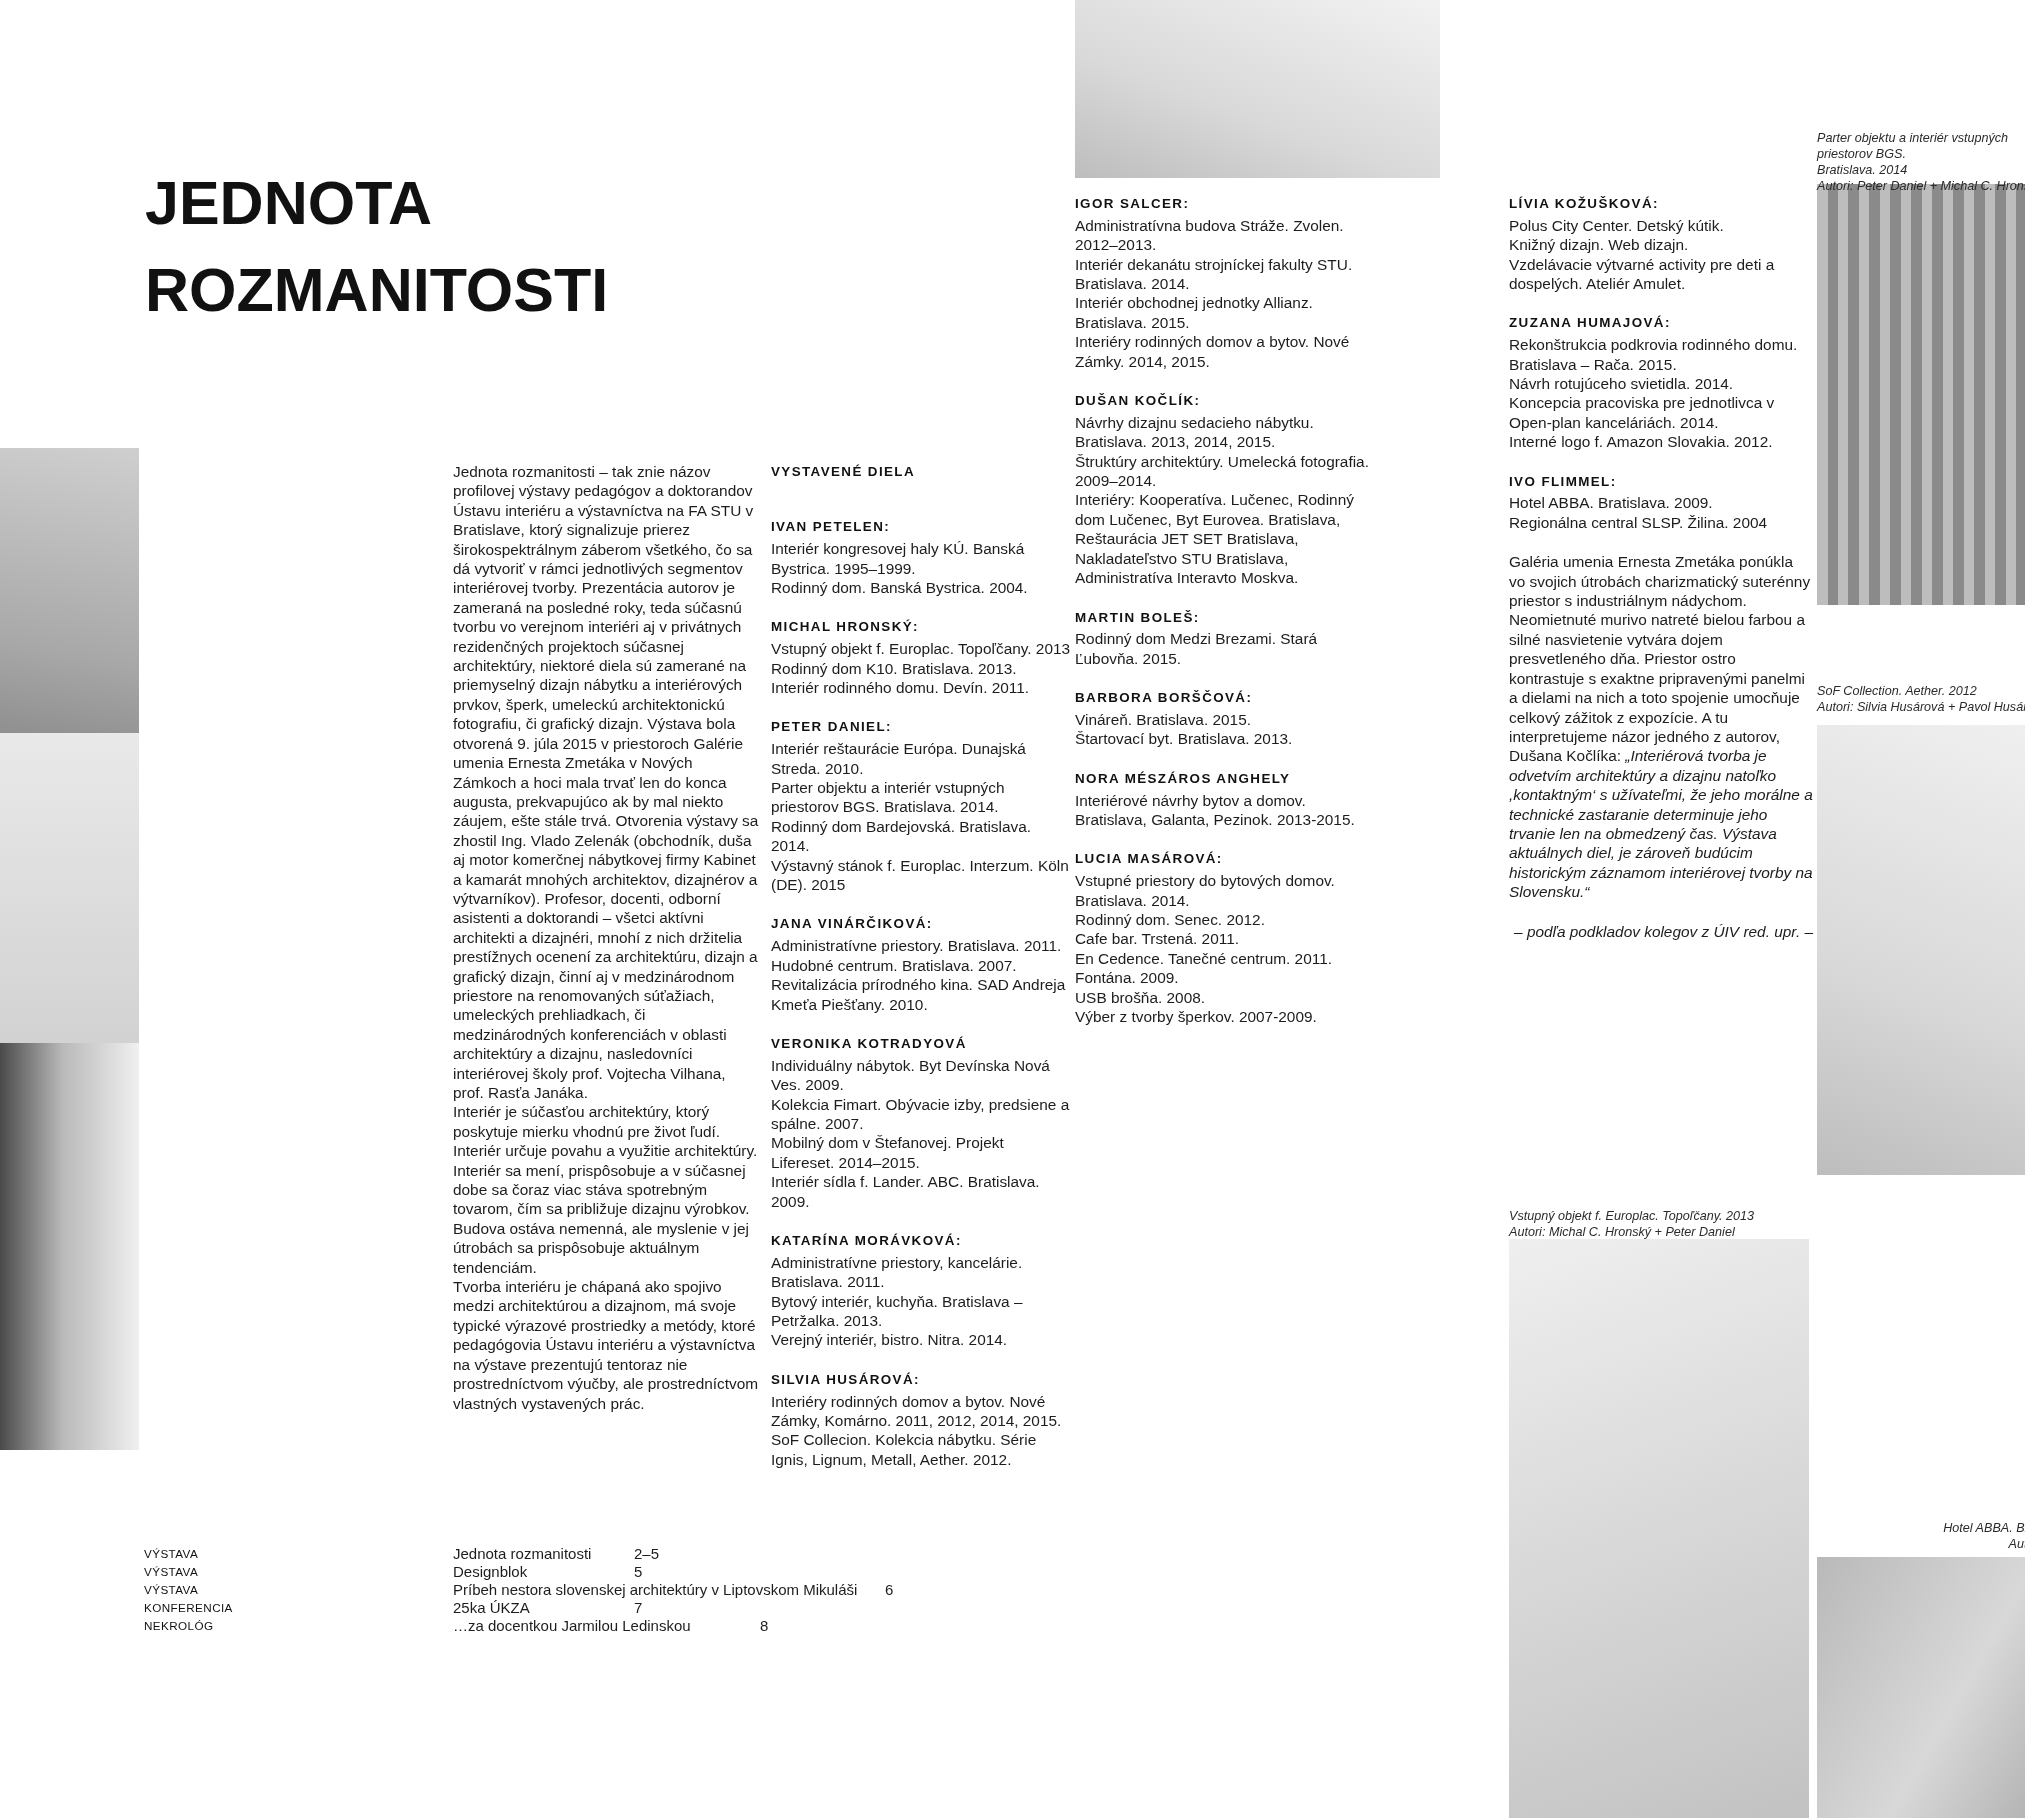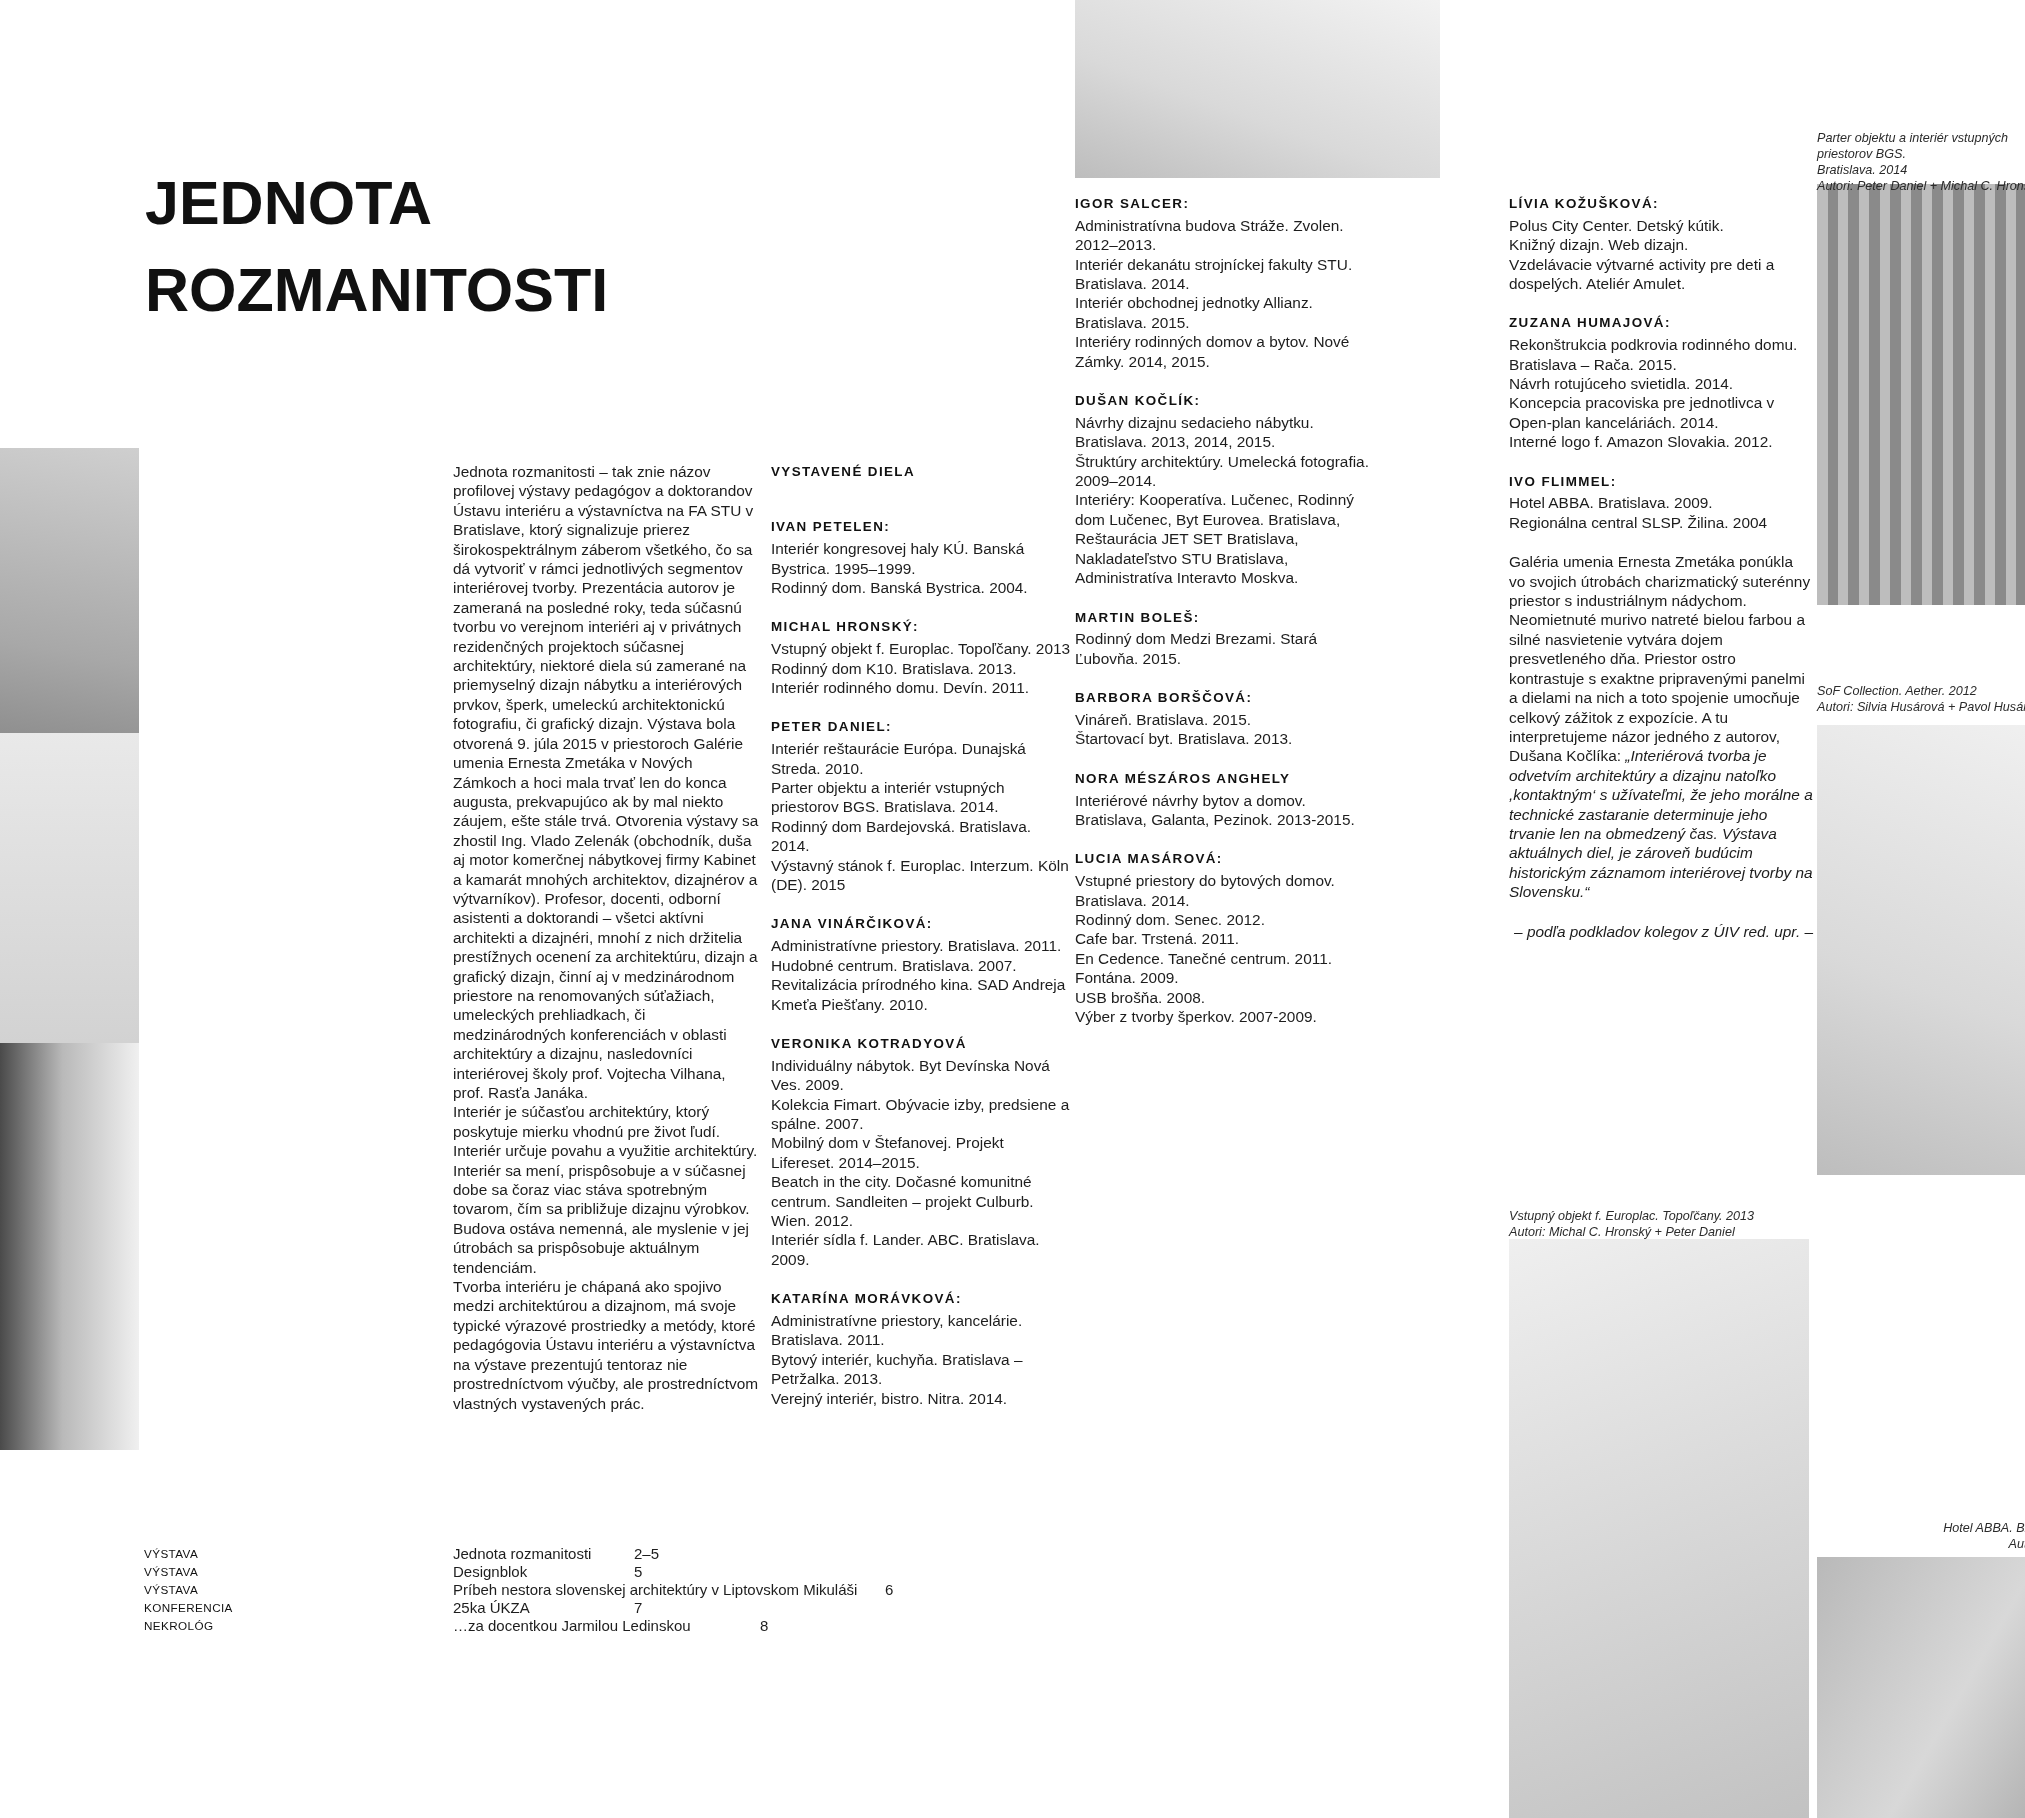"Beatch in the city. Dočasné" div.work { html: <div>Beatch in the city. Dočasné komunitné centrum. Sandleiten – projekt Culburb. Wien. 2012.</div> -> none }
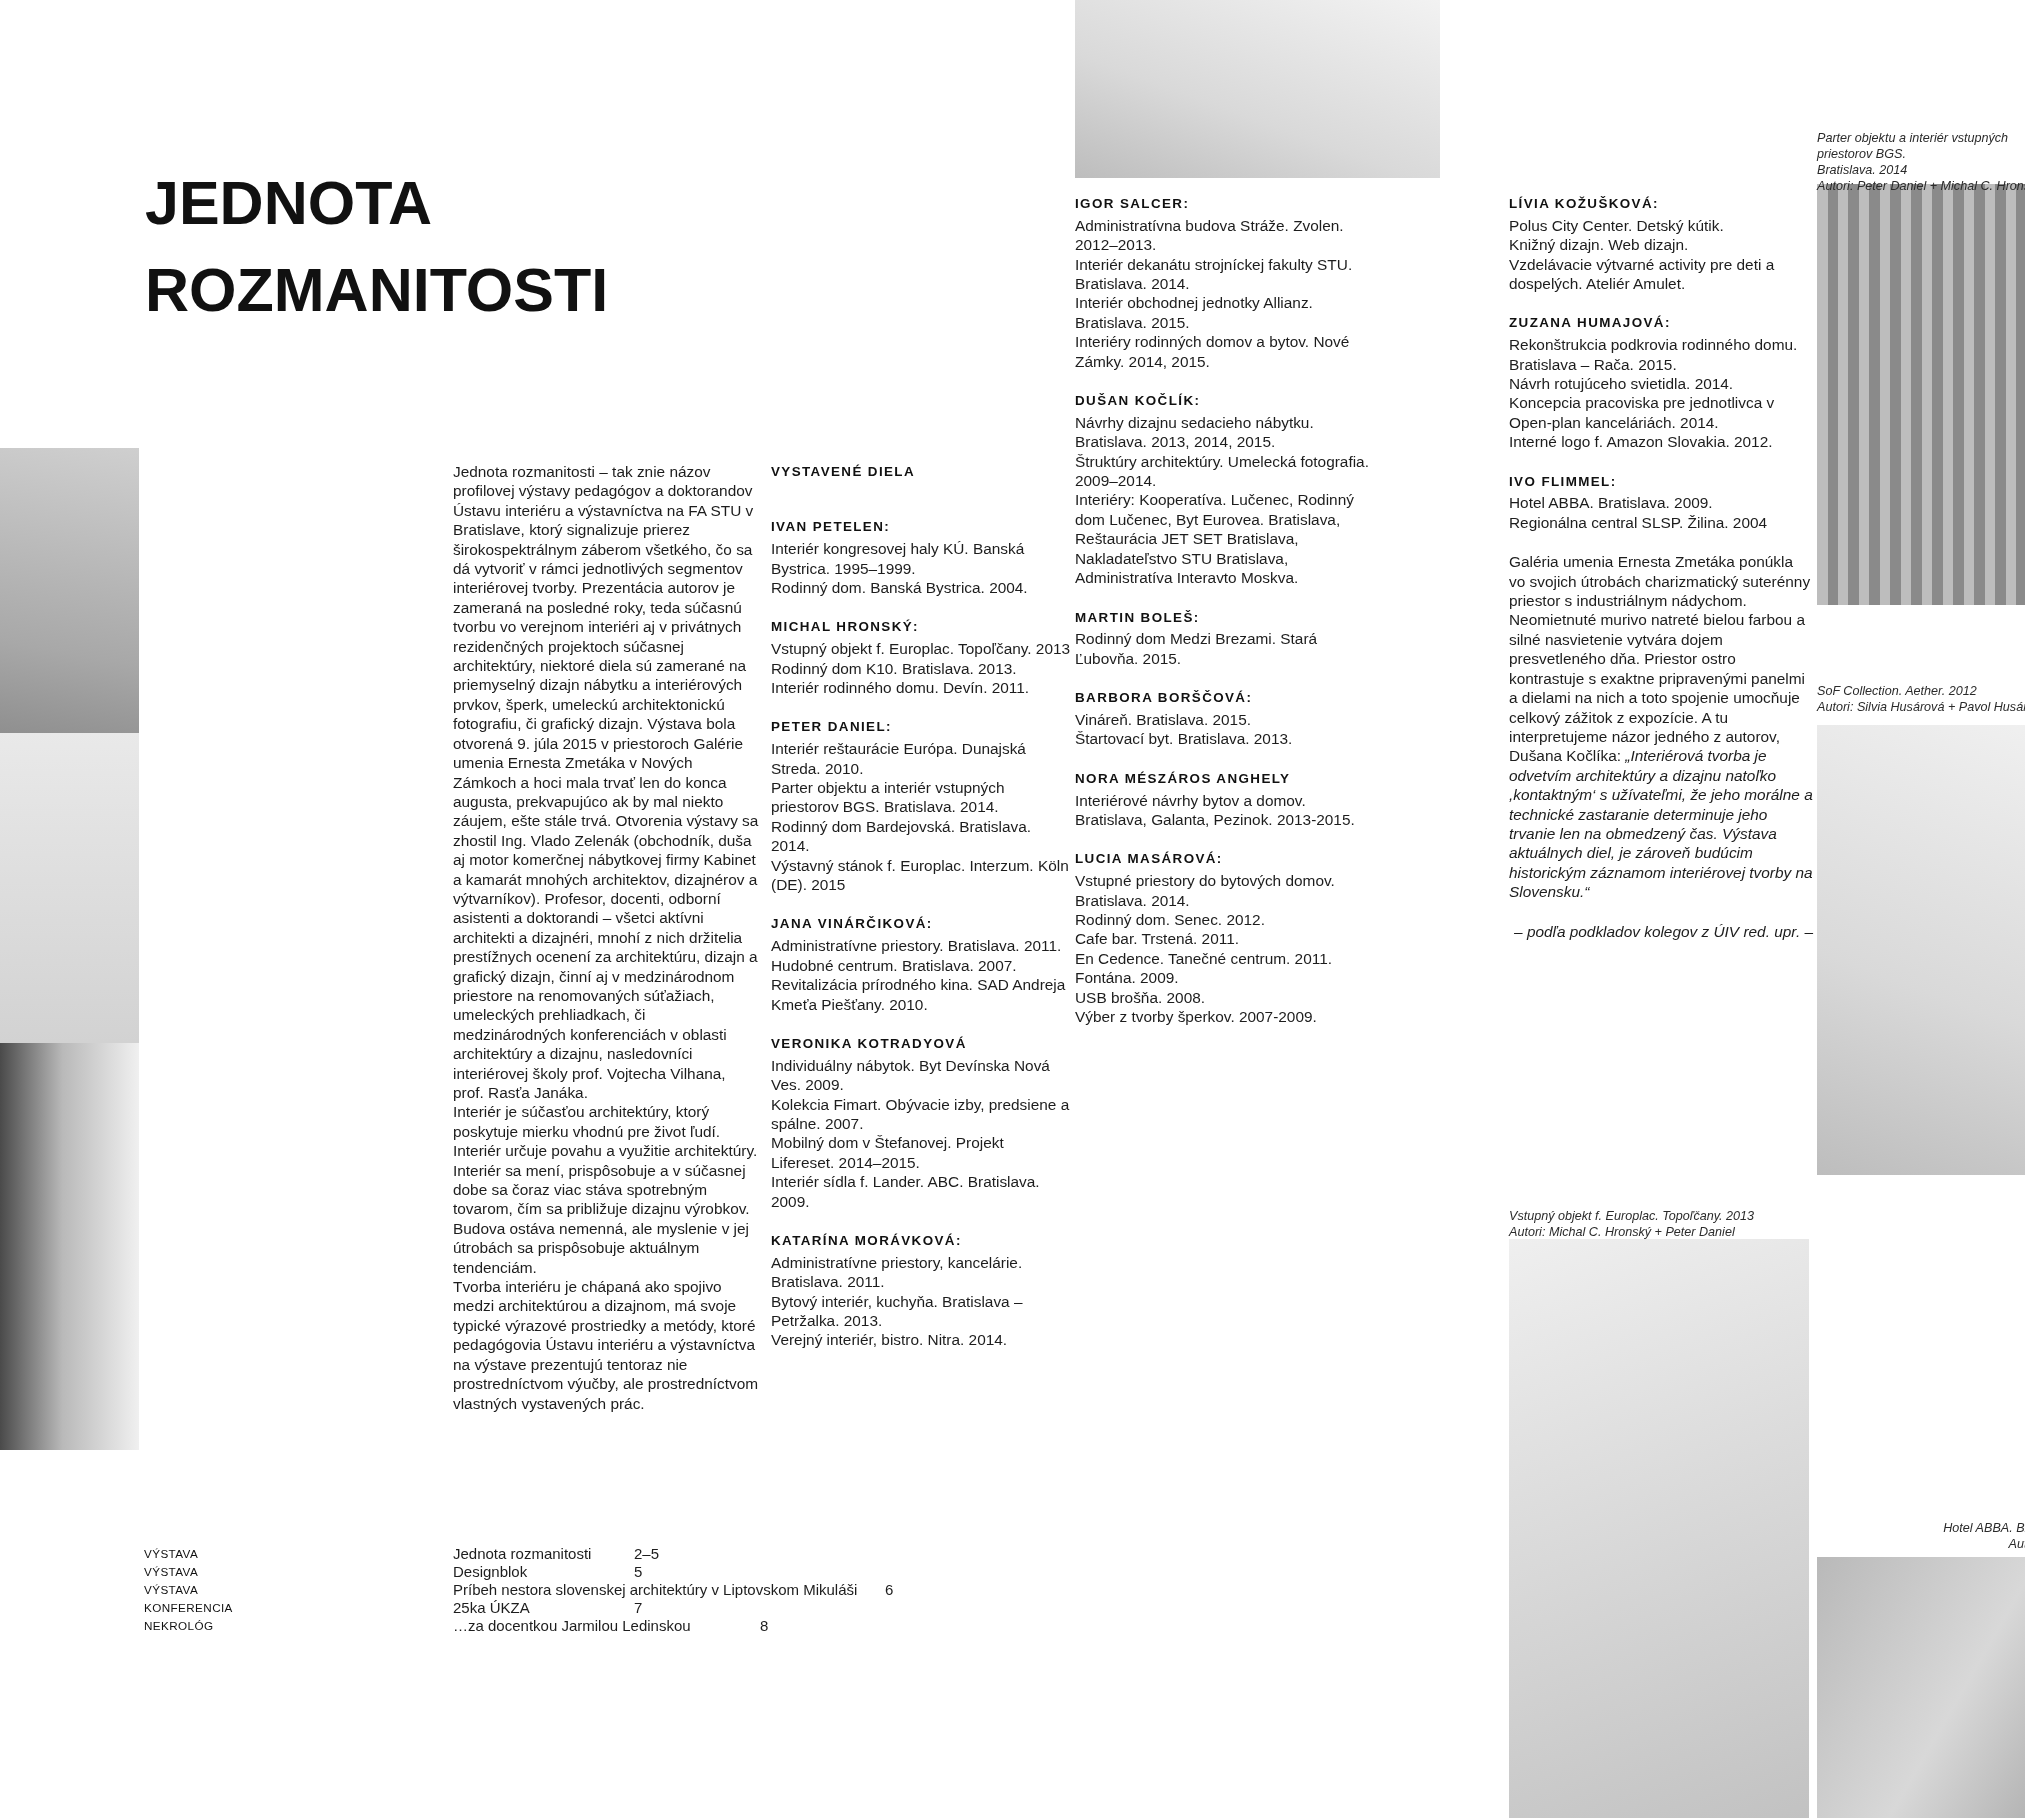"SILVIA HUSÁROVÁ:" section.block { html: none -> <section> <div>SILVIA HUSÁROVÁ:</div> <div> <div>Interiéry rodinných domov a bytov. Nové Zámky, Komárno. 2011, 2012, 2014, 2015.</div> <div>SoF Collecion. Kolekcia nábytku. Série Ignis, Lignum, Metall, Aether. 2012.</div> </div> </section> }
